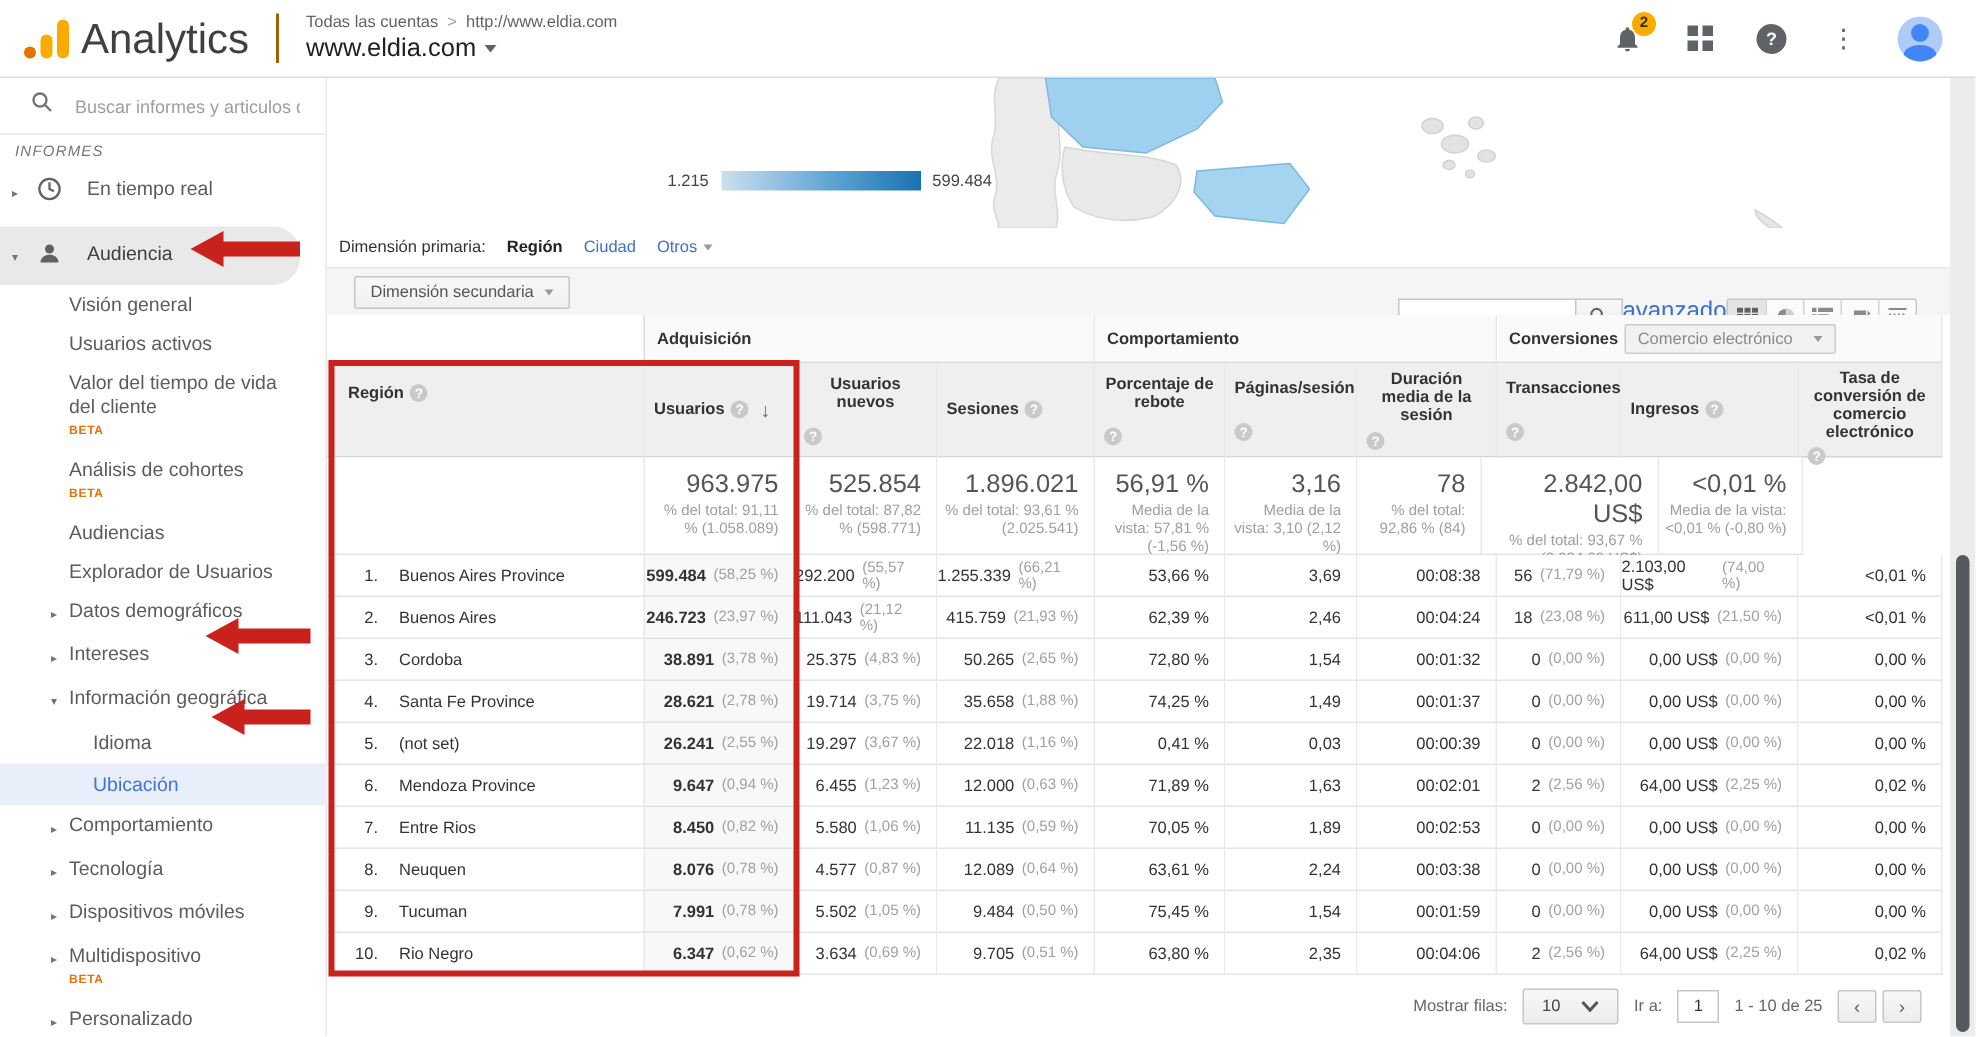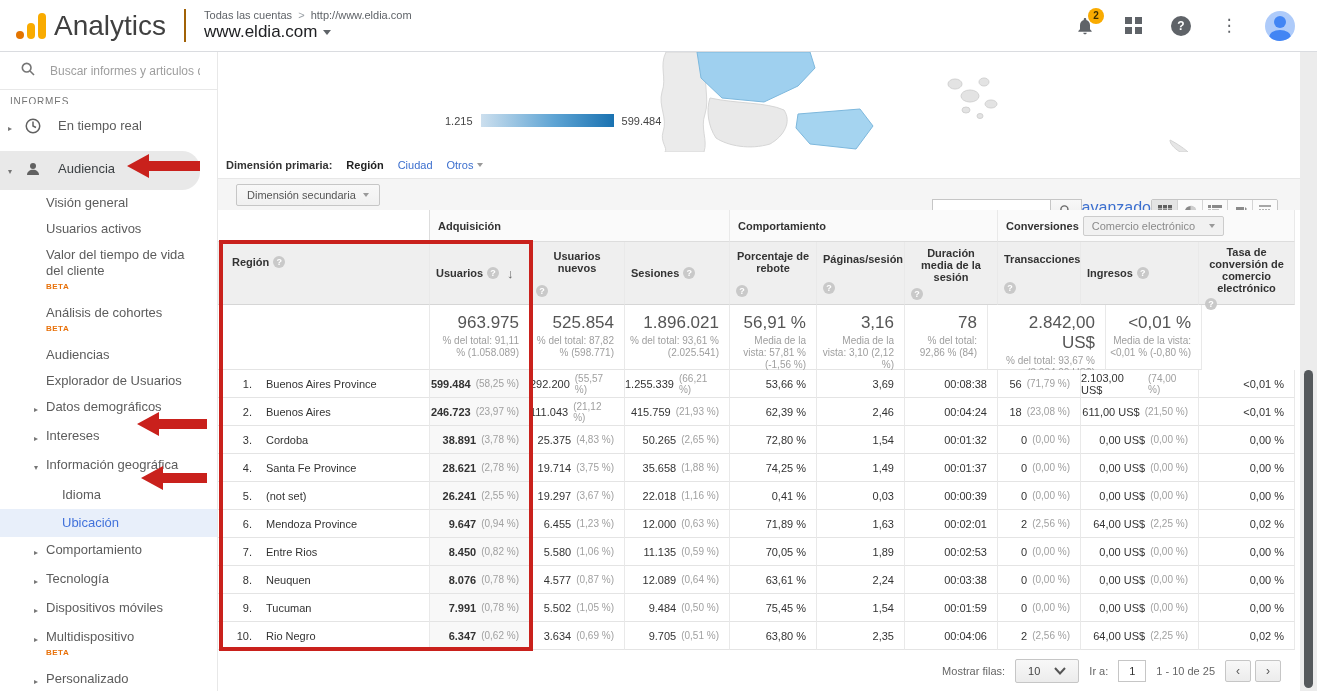"INFORMES" .section-label { font-style: none -> italic }
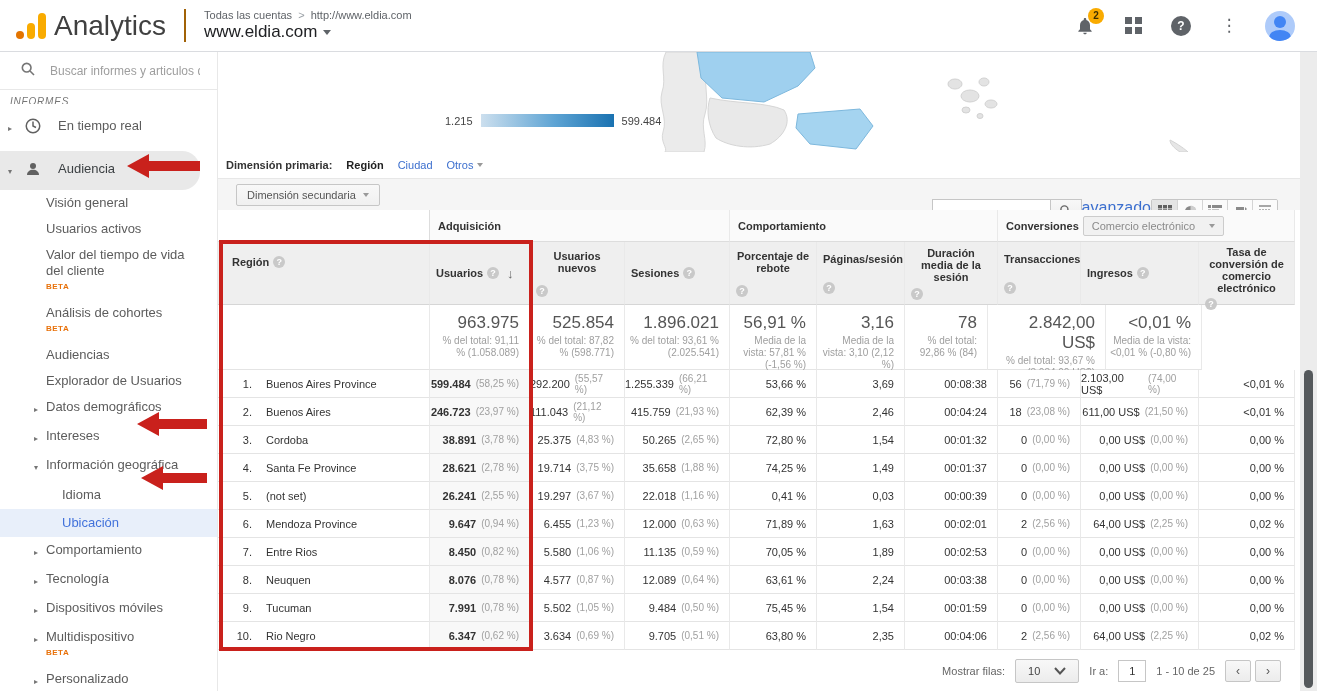"Dimensión primaria:" .dim-row .dlabel { font-weight: bold -> normal }
